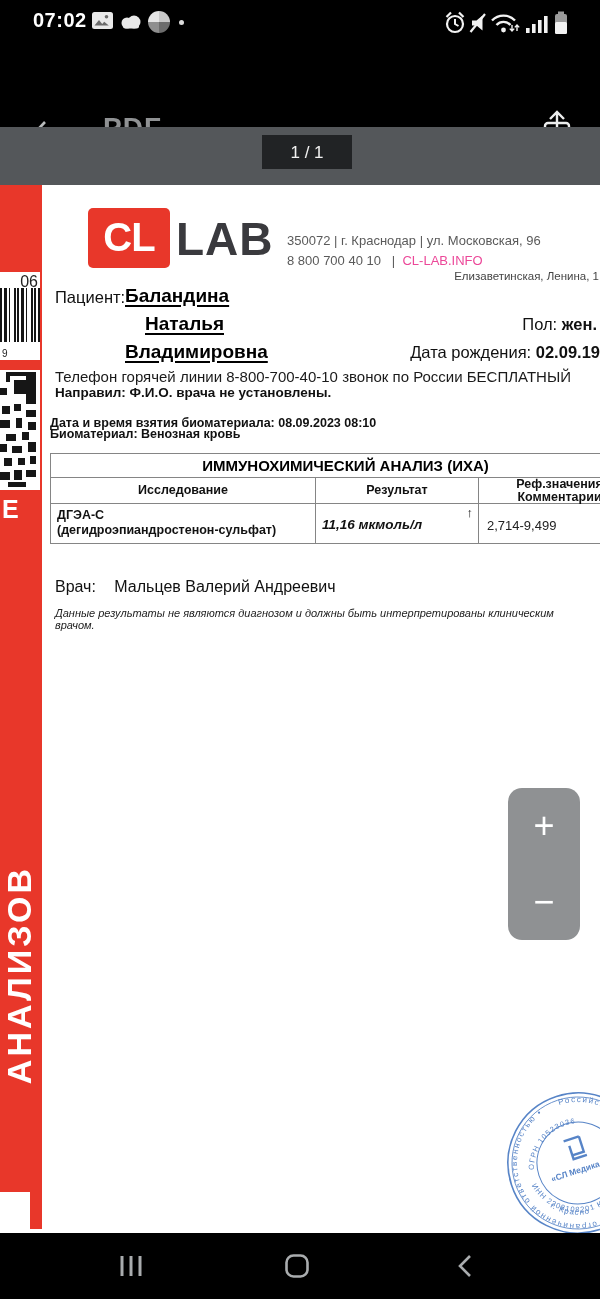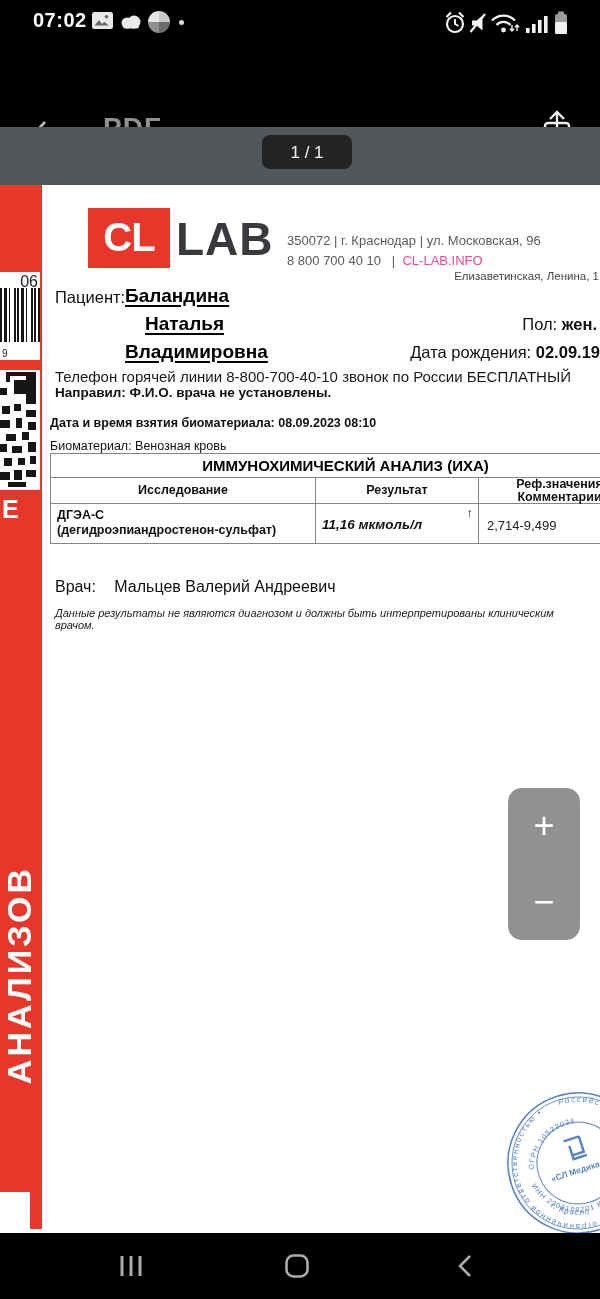"1 / 1" .page-chip { border-radius: 8px -> 0 }
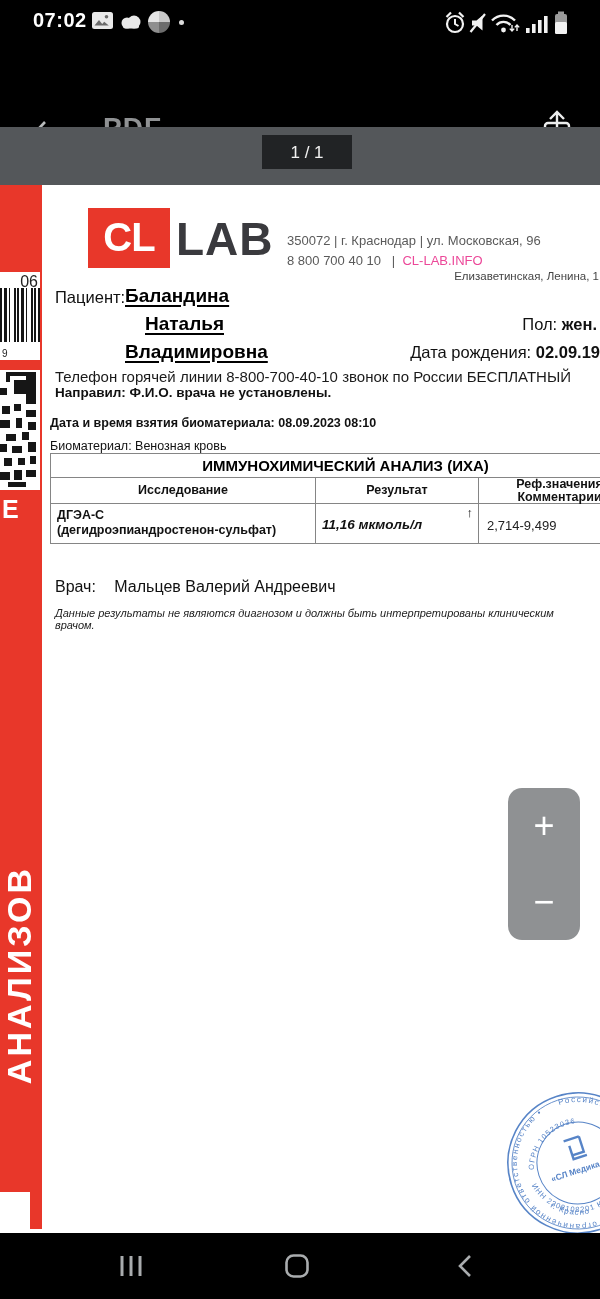"CL" .logo-box { border-radius: 0 -> 5px }
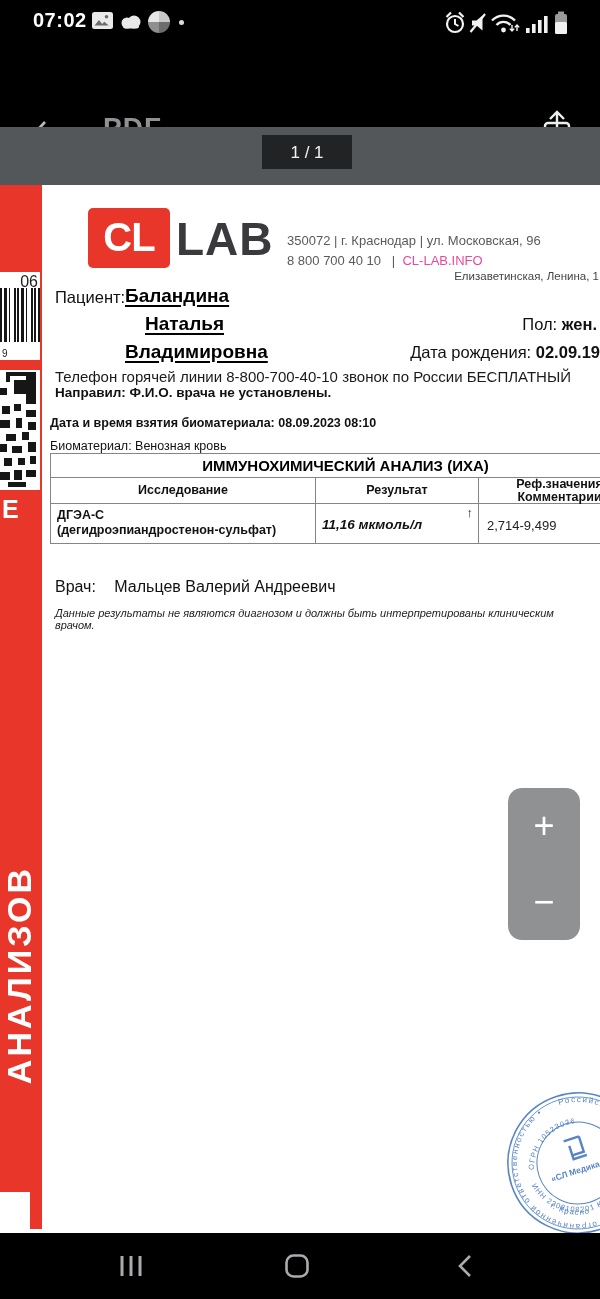"Биоматериал: Венозная кровь" .biomat { font-weight: normal -> bold; top: 254px -> 242px }
